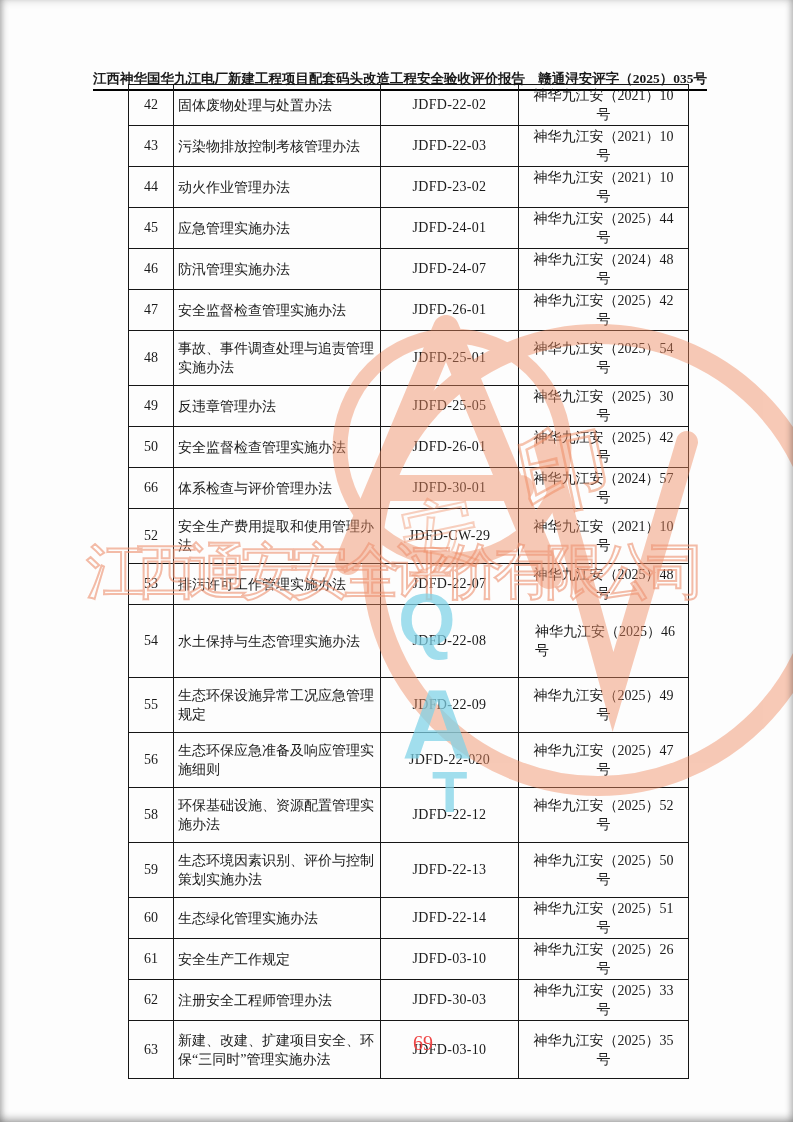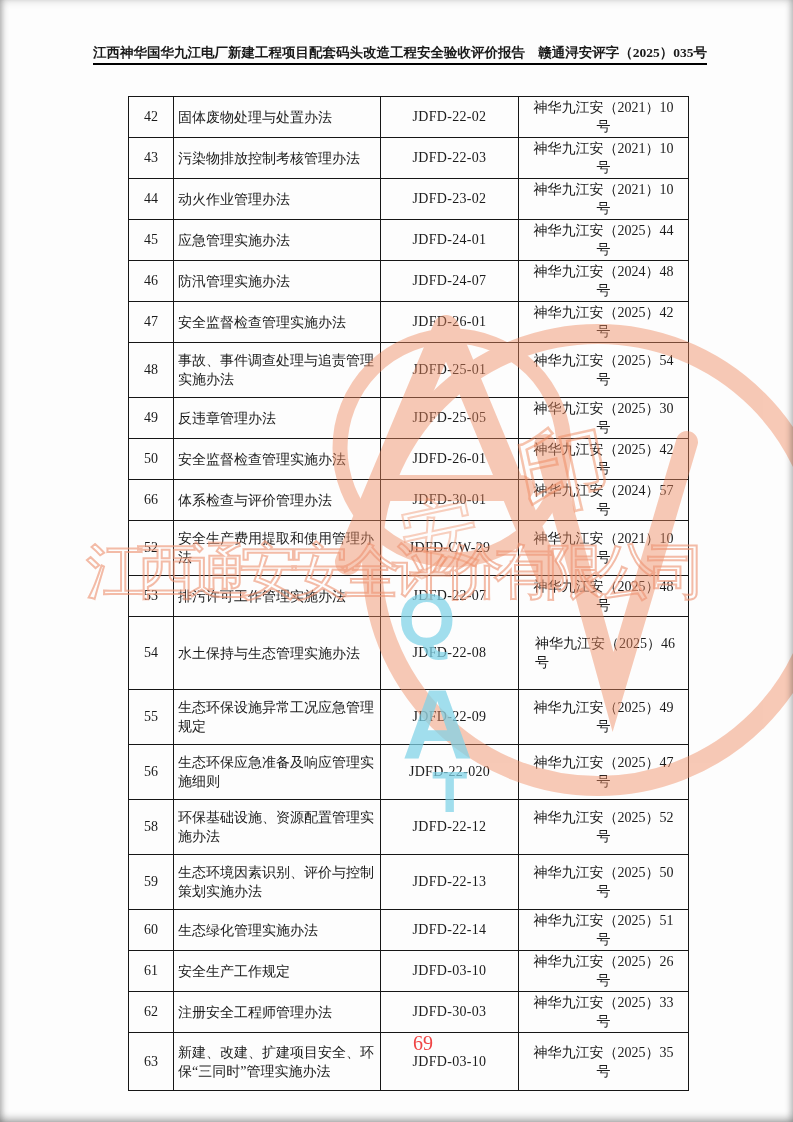"江西神华国华九江电厂新建工程项目配套码头改造工程安全验收评价报告" .hdr { top: 44px -> 70px }
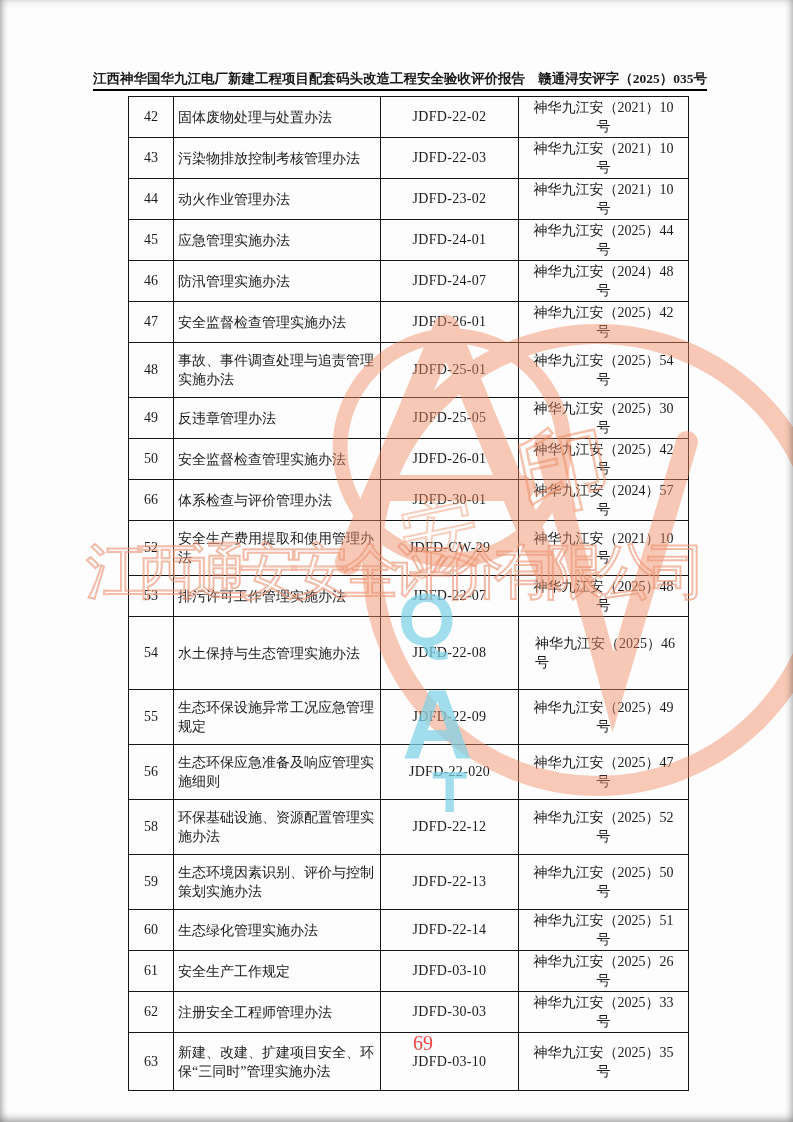"42" table.regs { top: 96px -> 84px }
